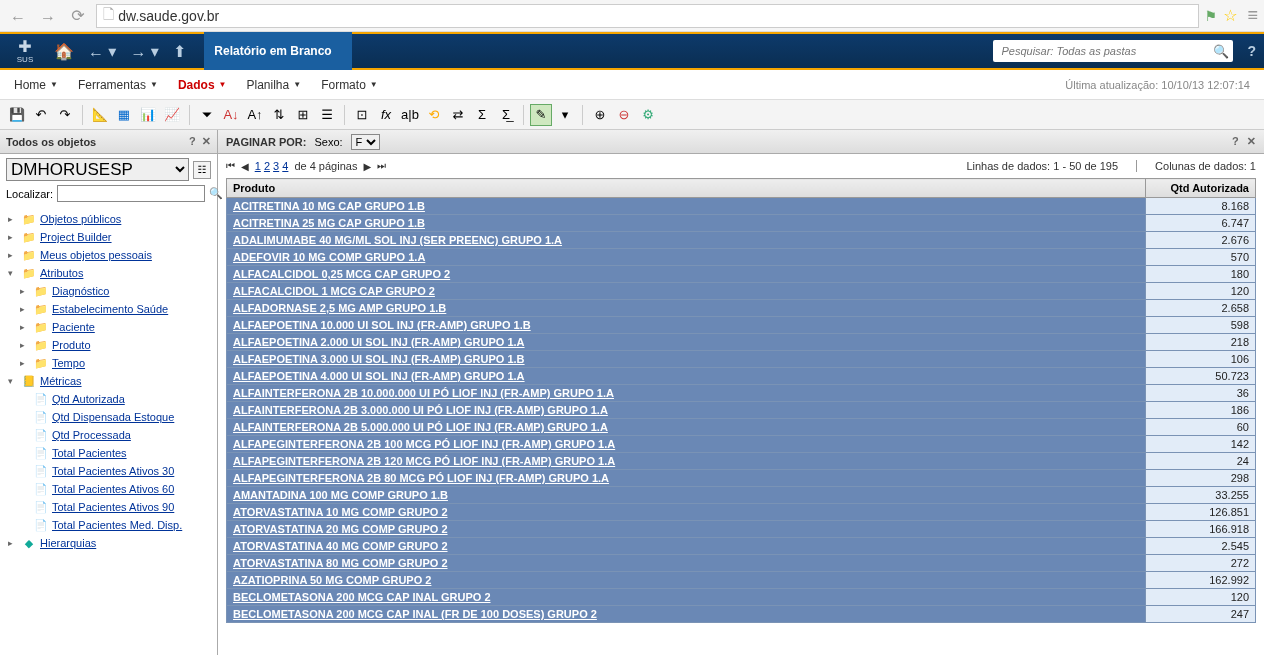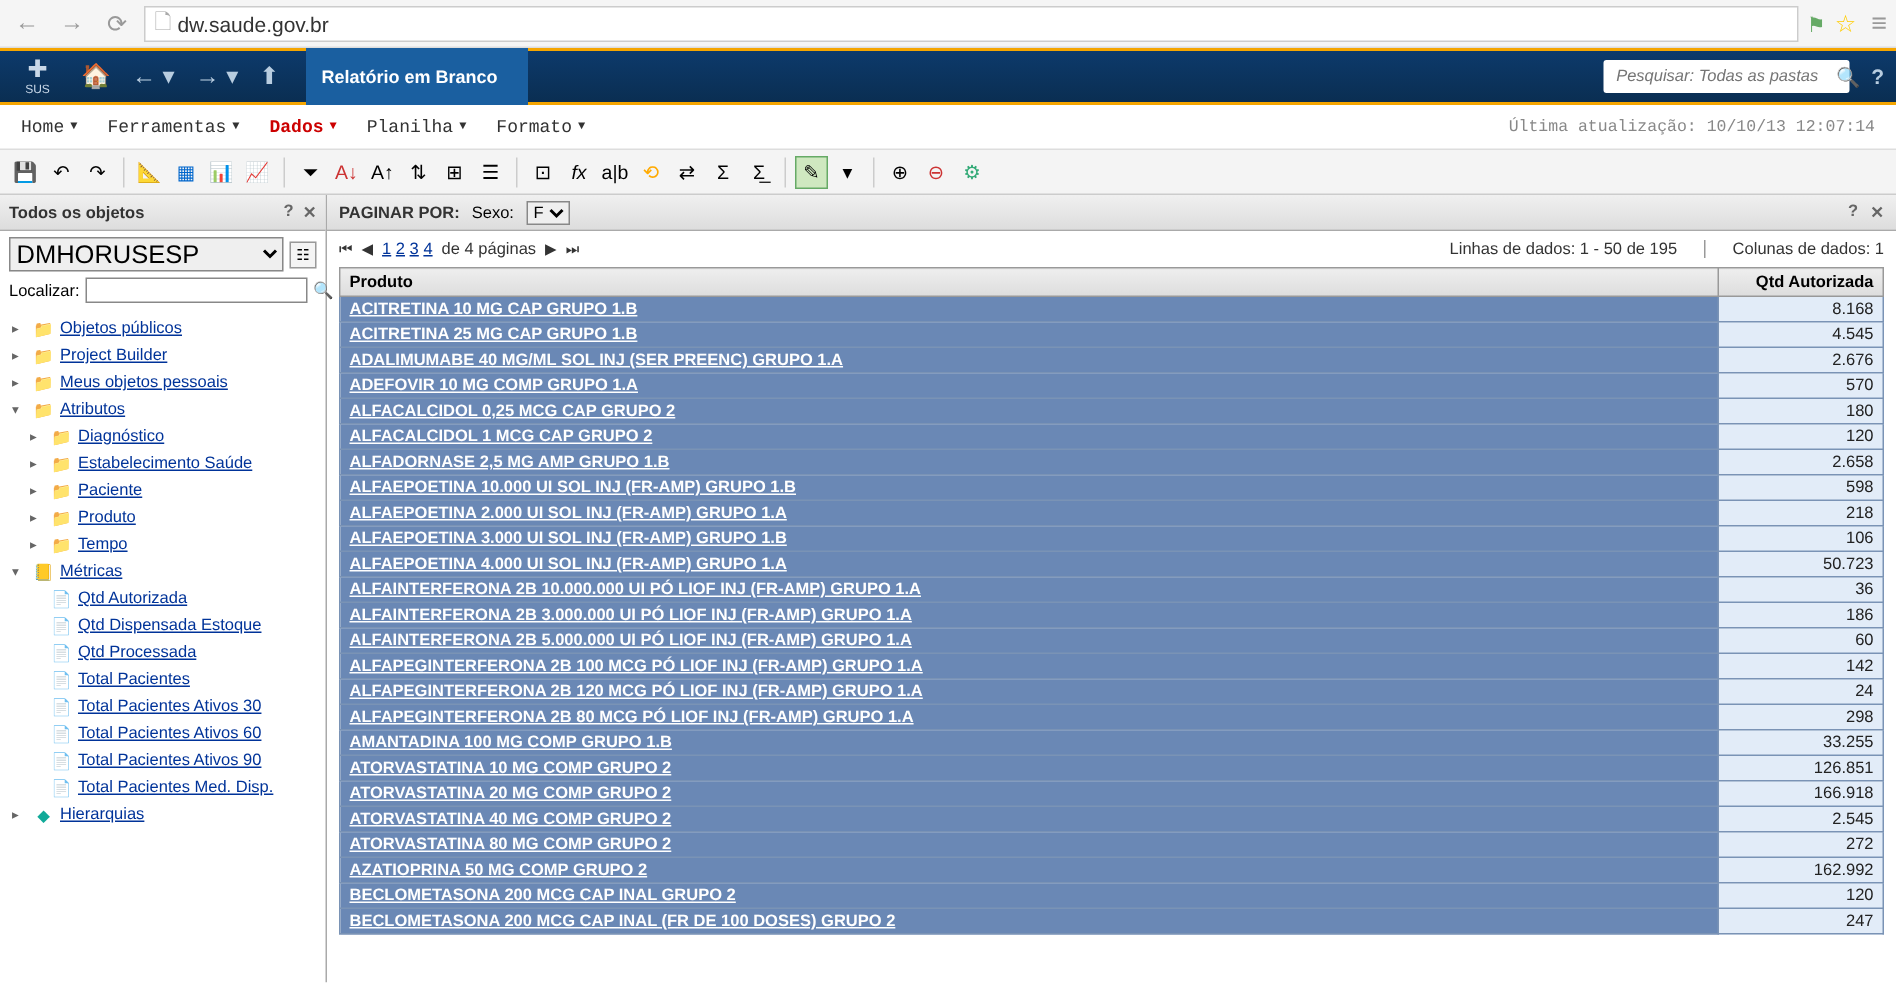"Pesquisar: Todas as pastas" .search-box { width: 164px -> 240px }
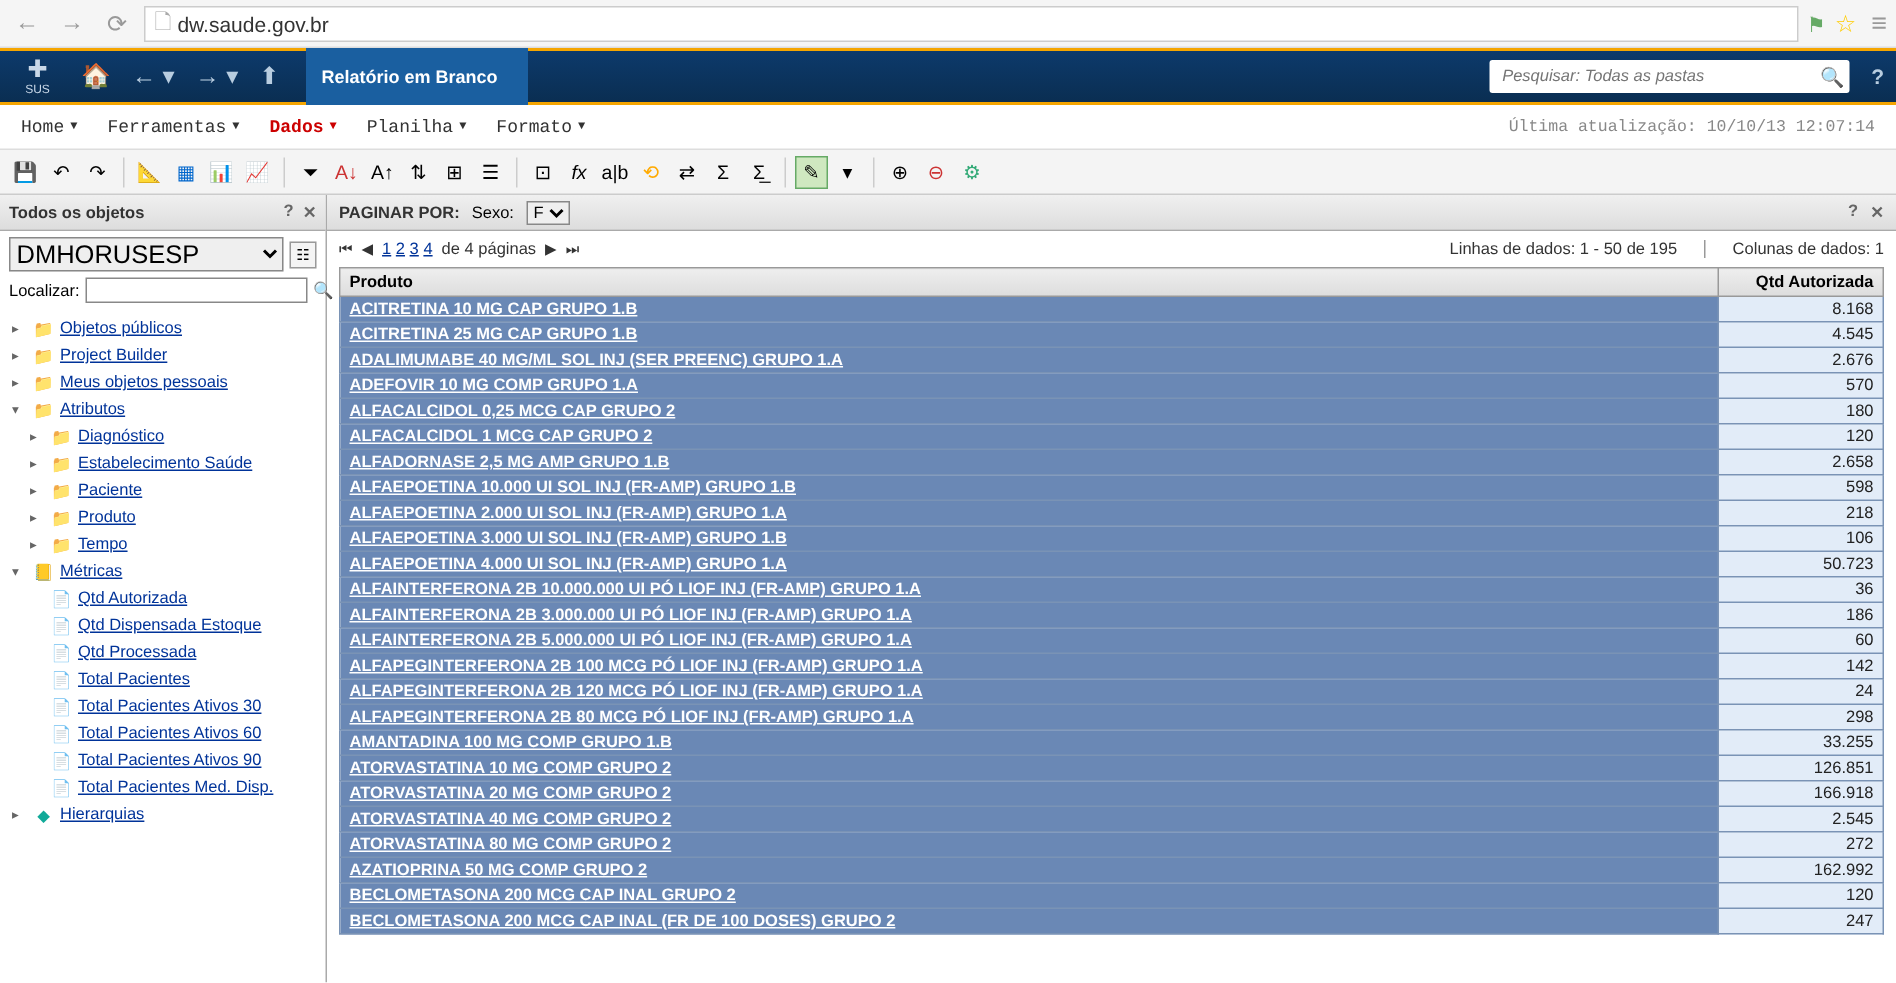"Home" .menu-bar { font-family: Liberation Mono, monospace -> none }
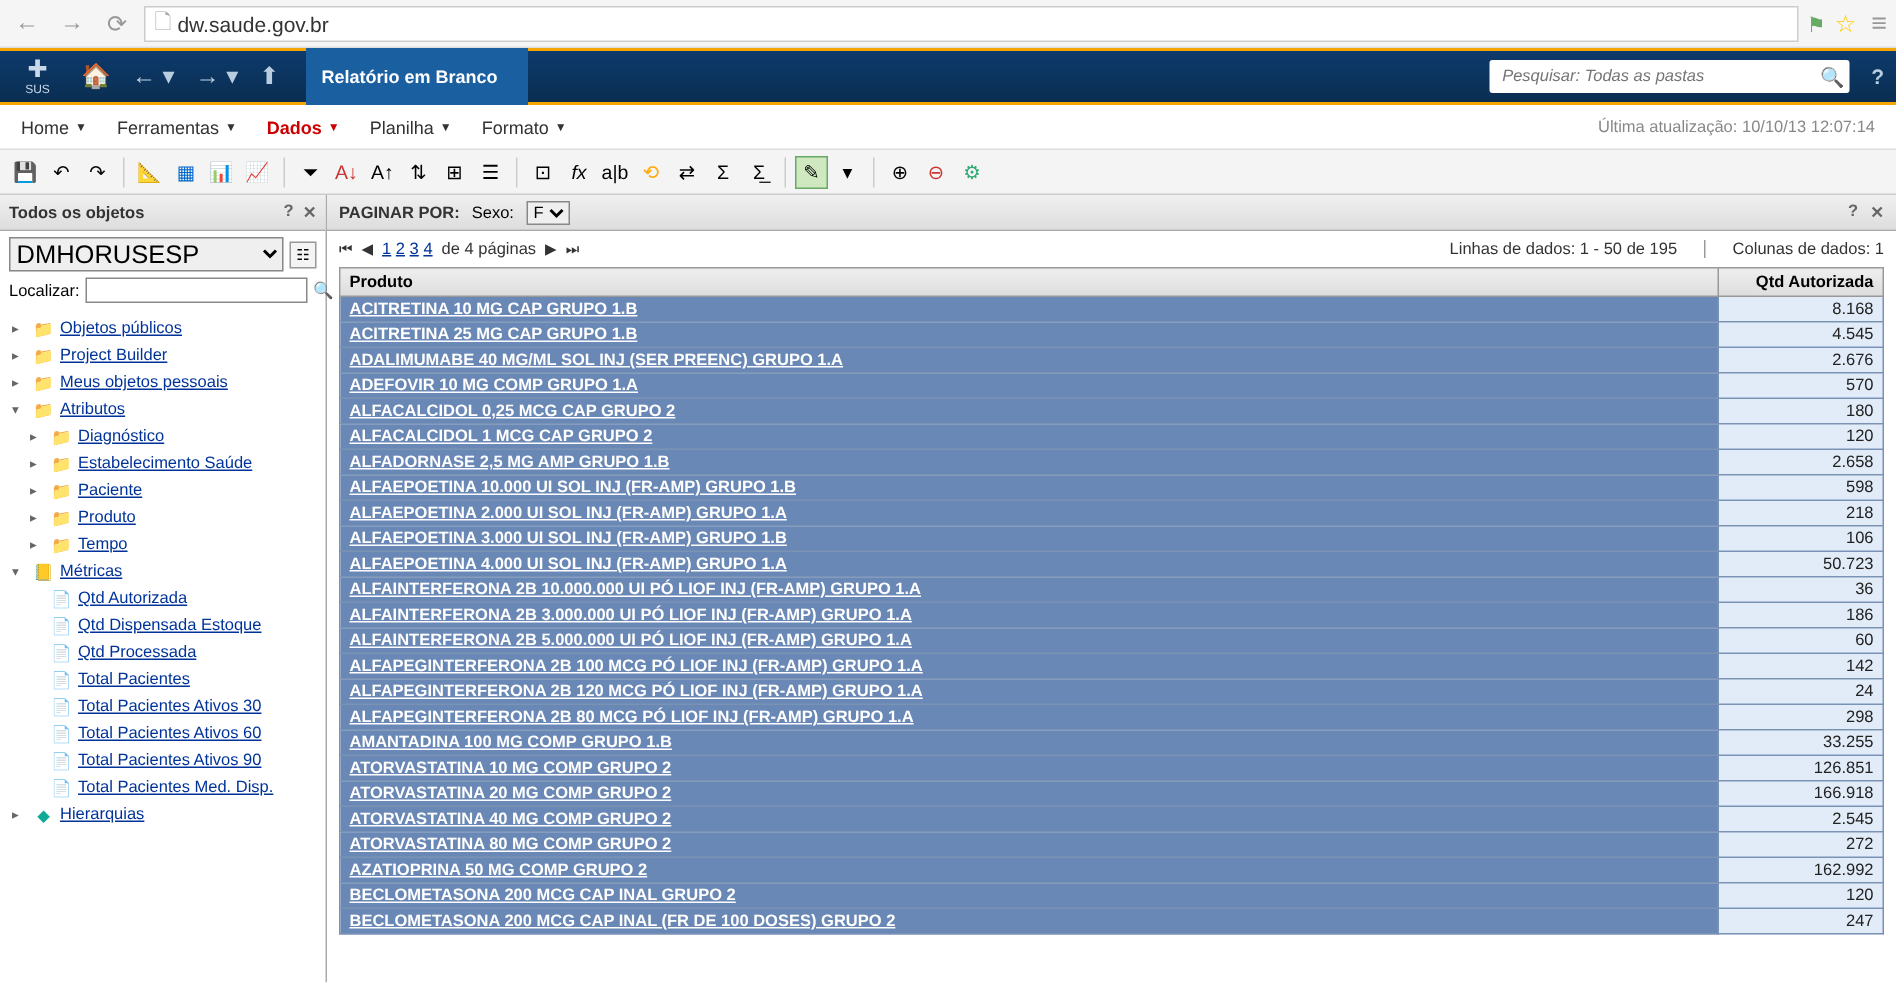"4.545" td.qcol { text: 4.545 -> 6.747 }
